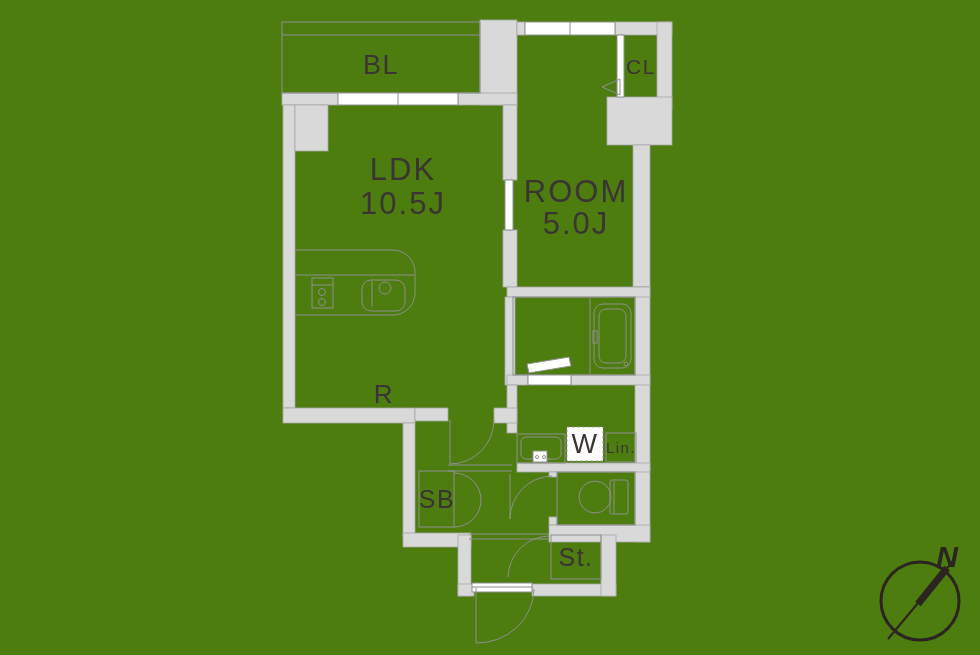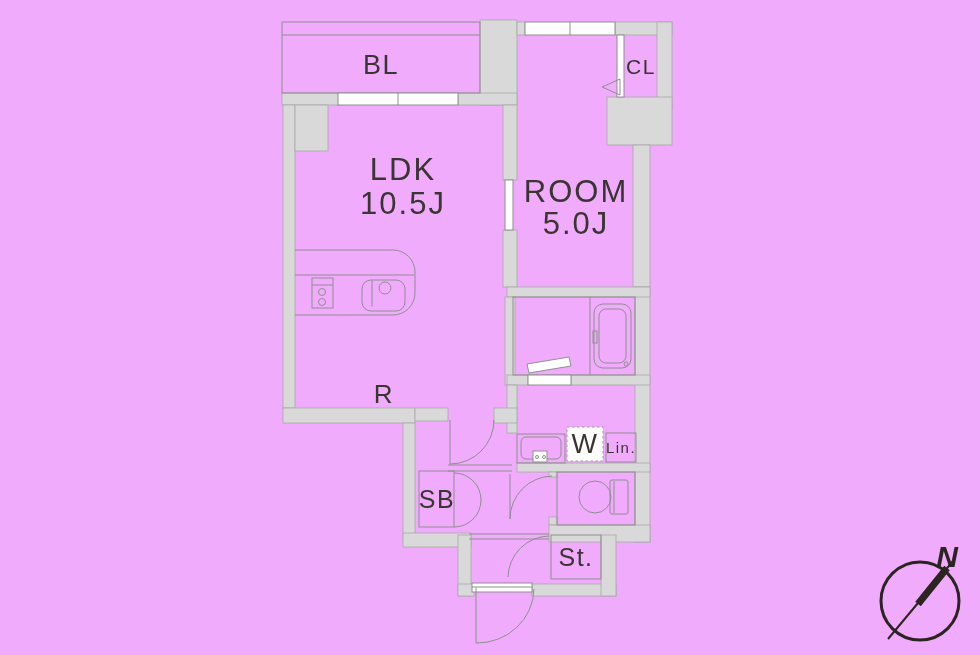"BL" .stage { background: #f0abfc -> #4d7c0f }
